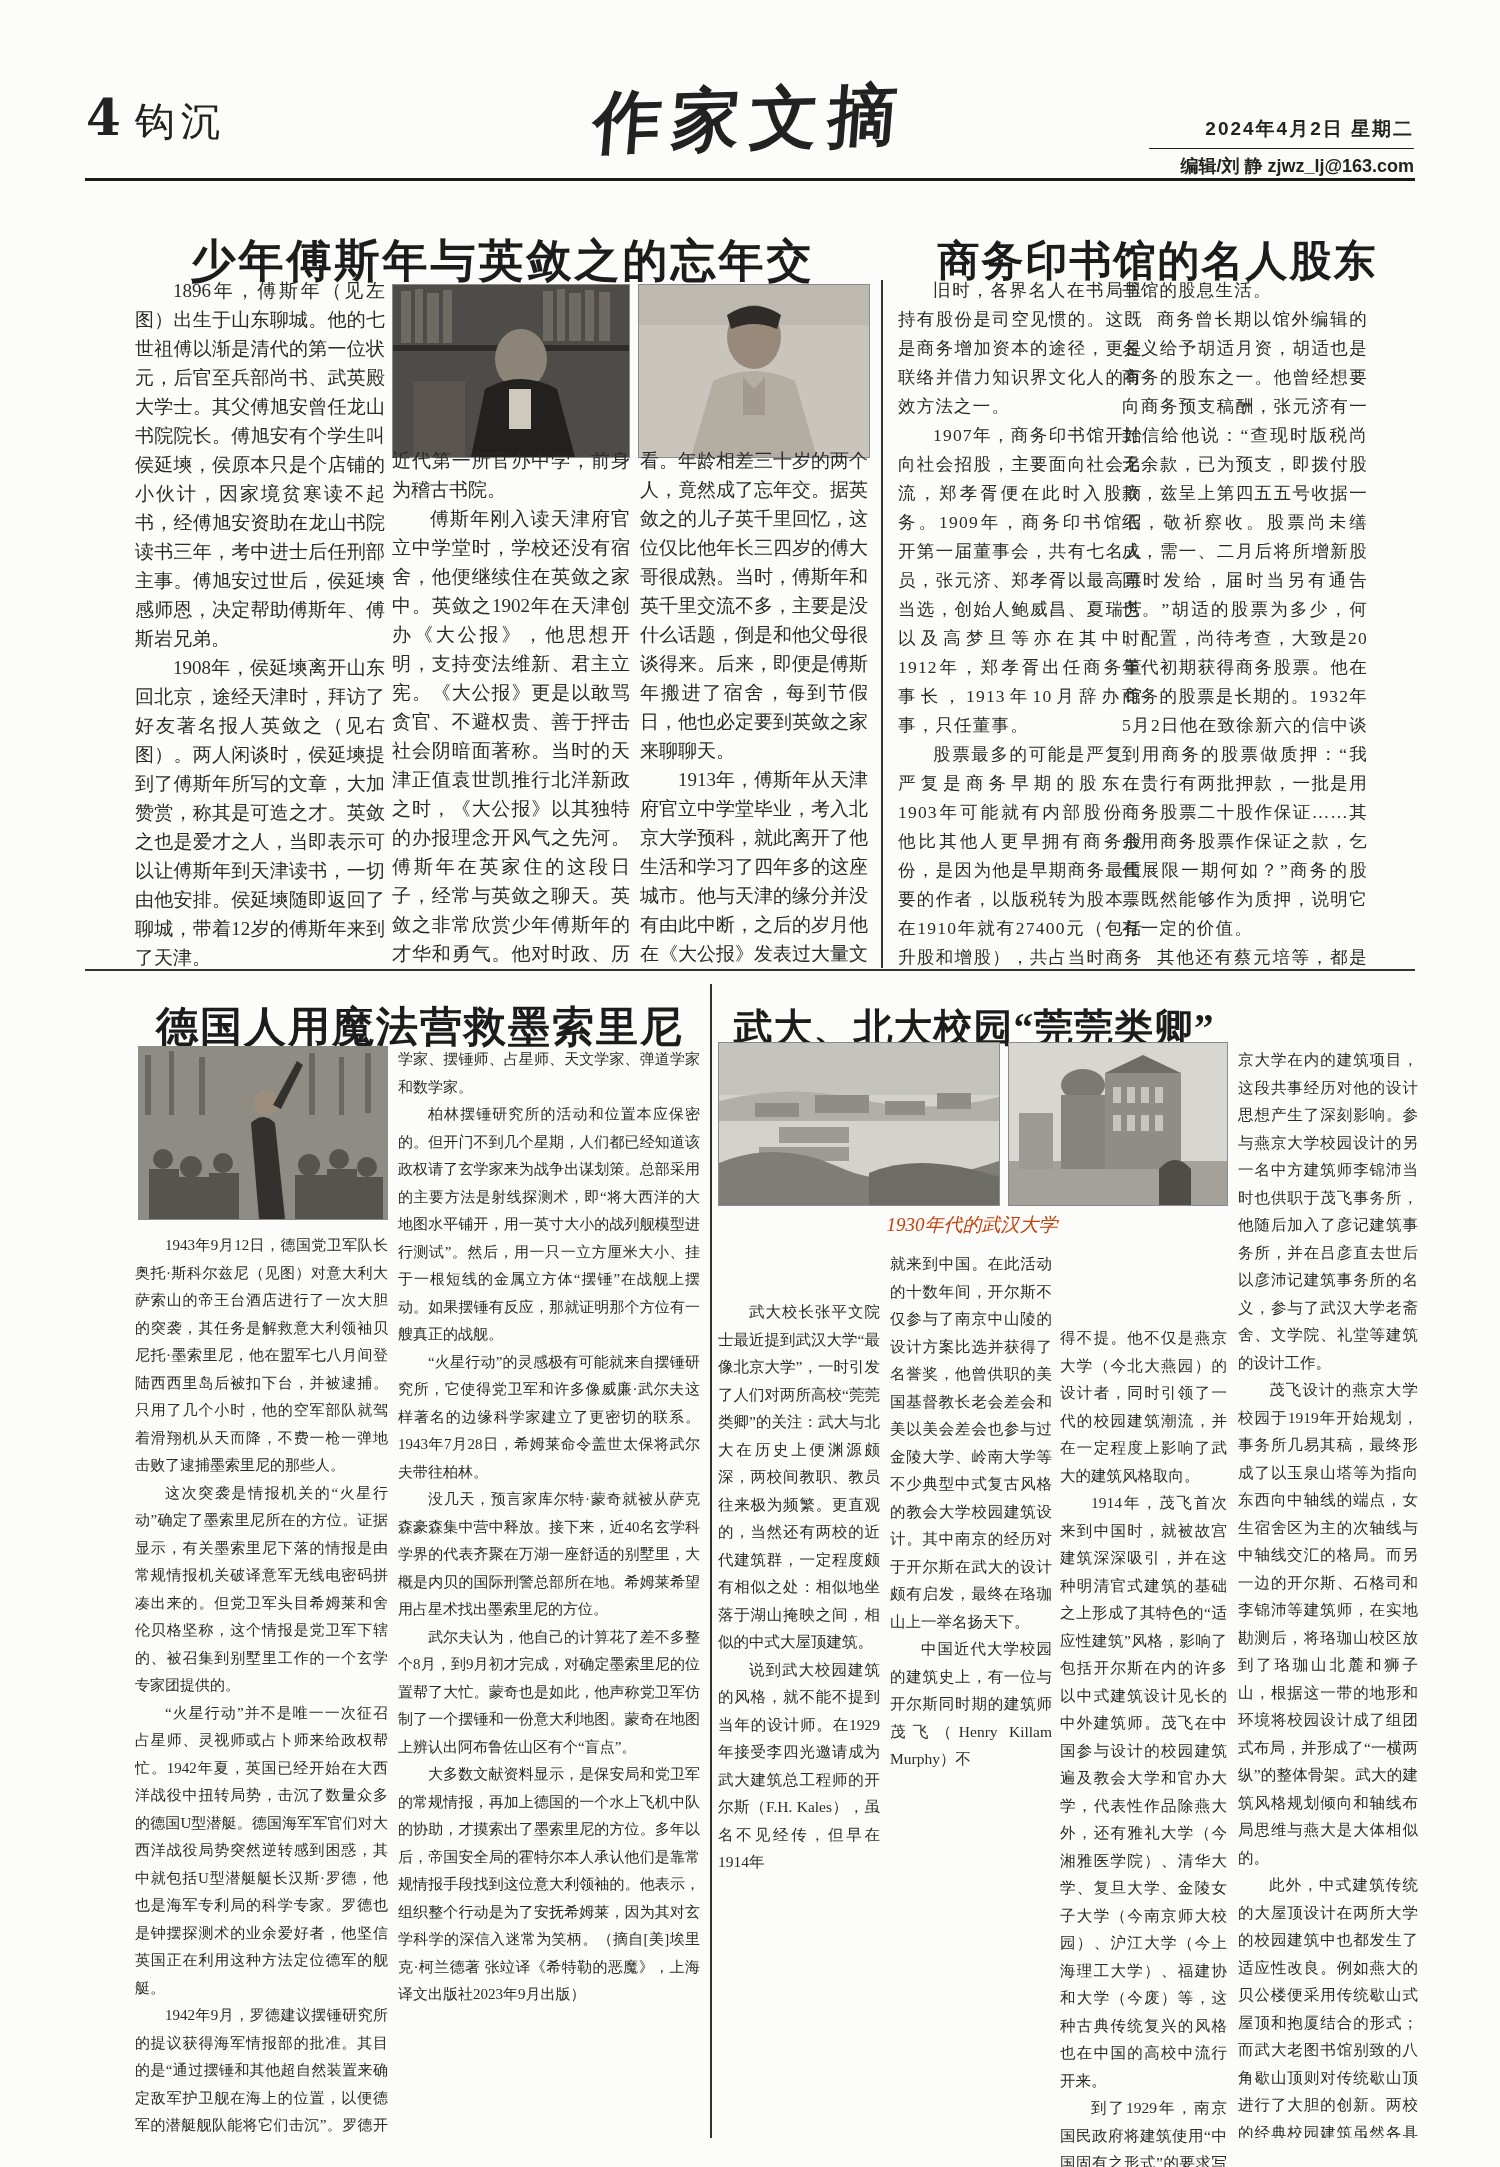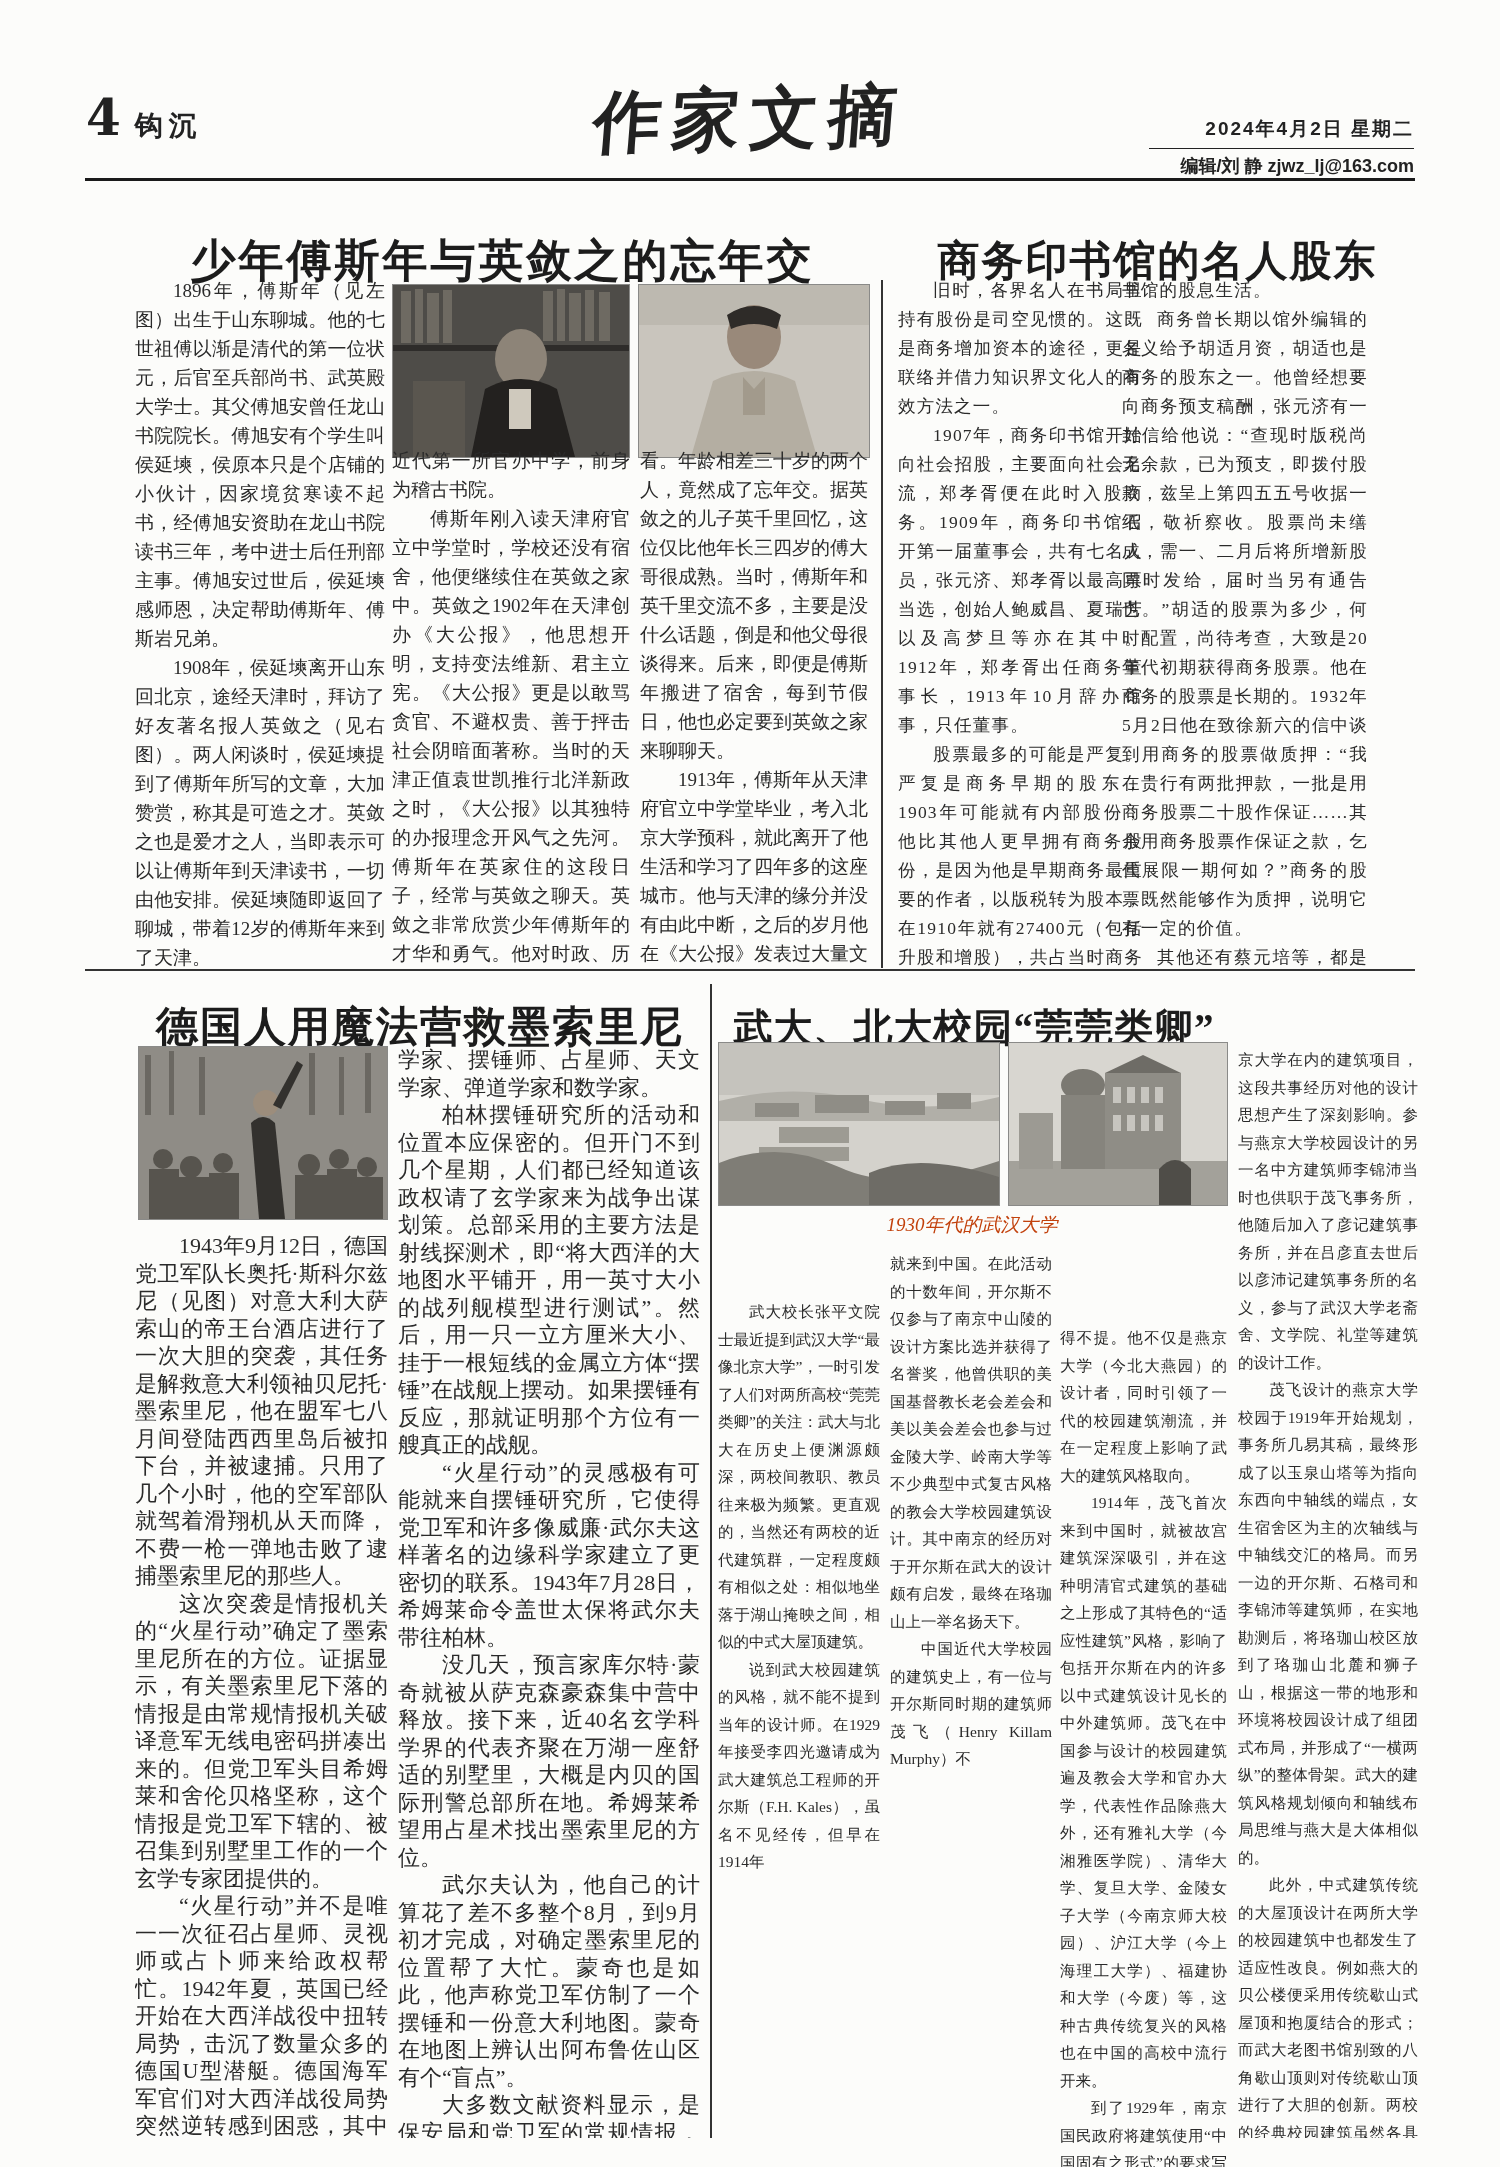"钩沉" .hdr-section { font-size: 28px -> 40px; font-weight: bold -> normal }
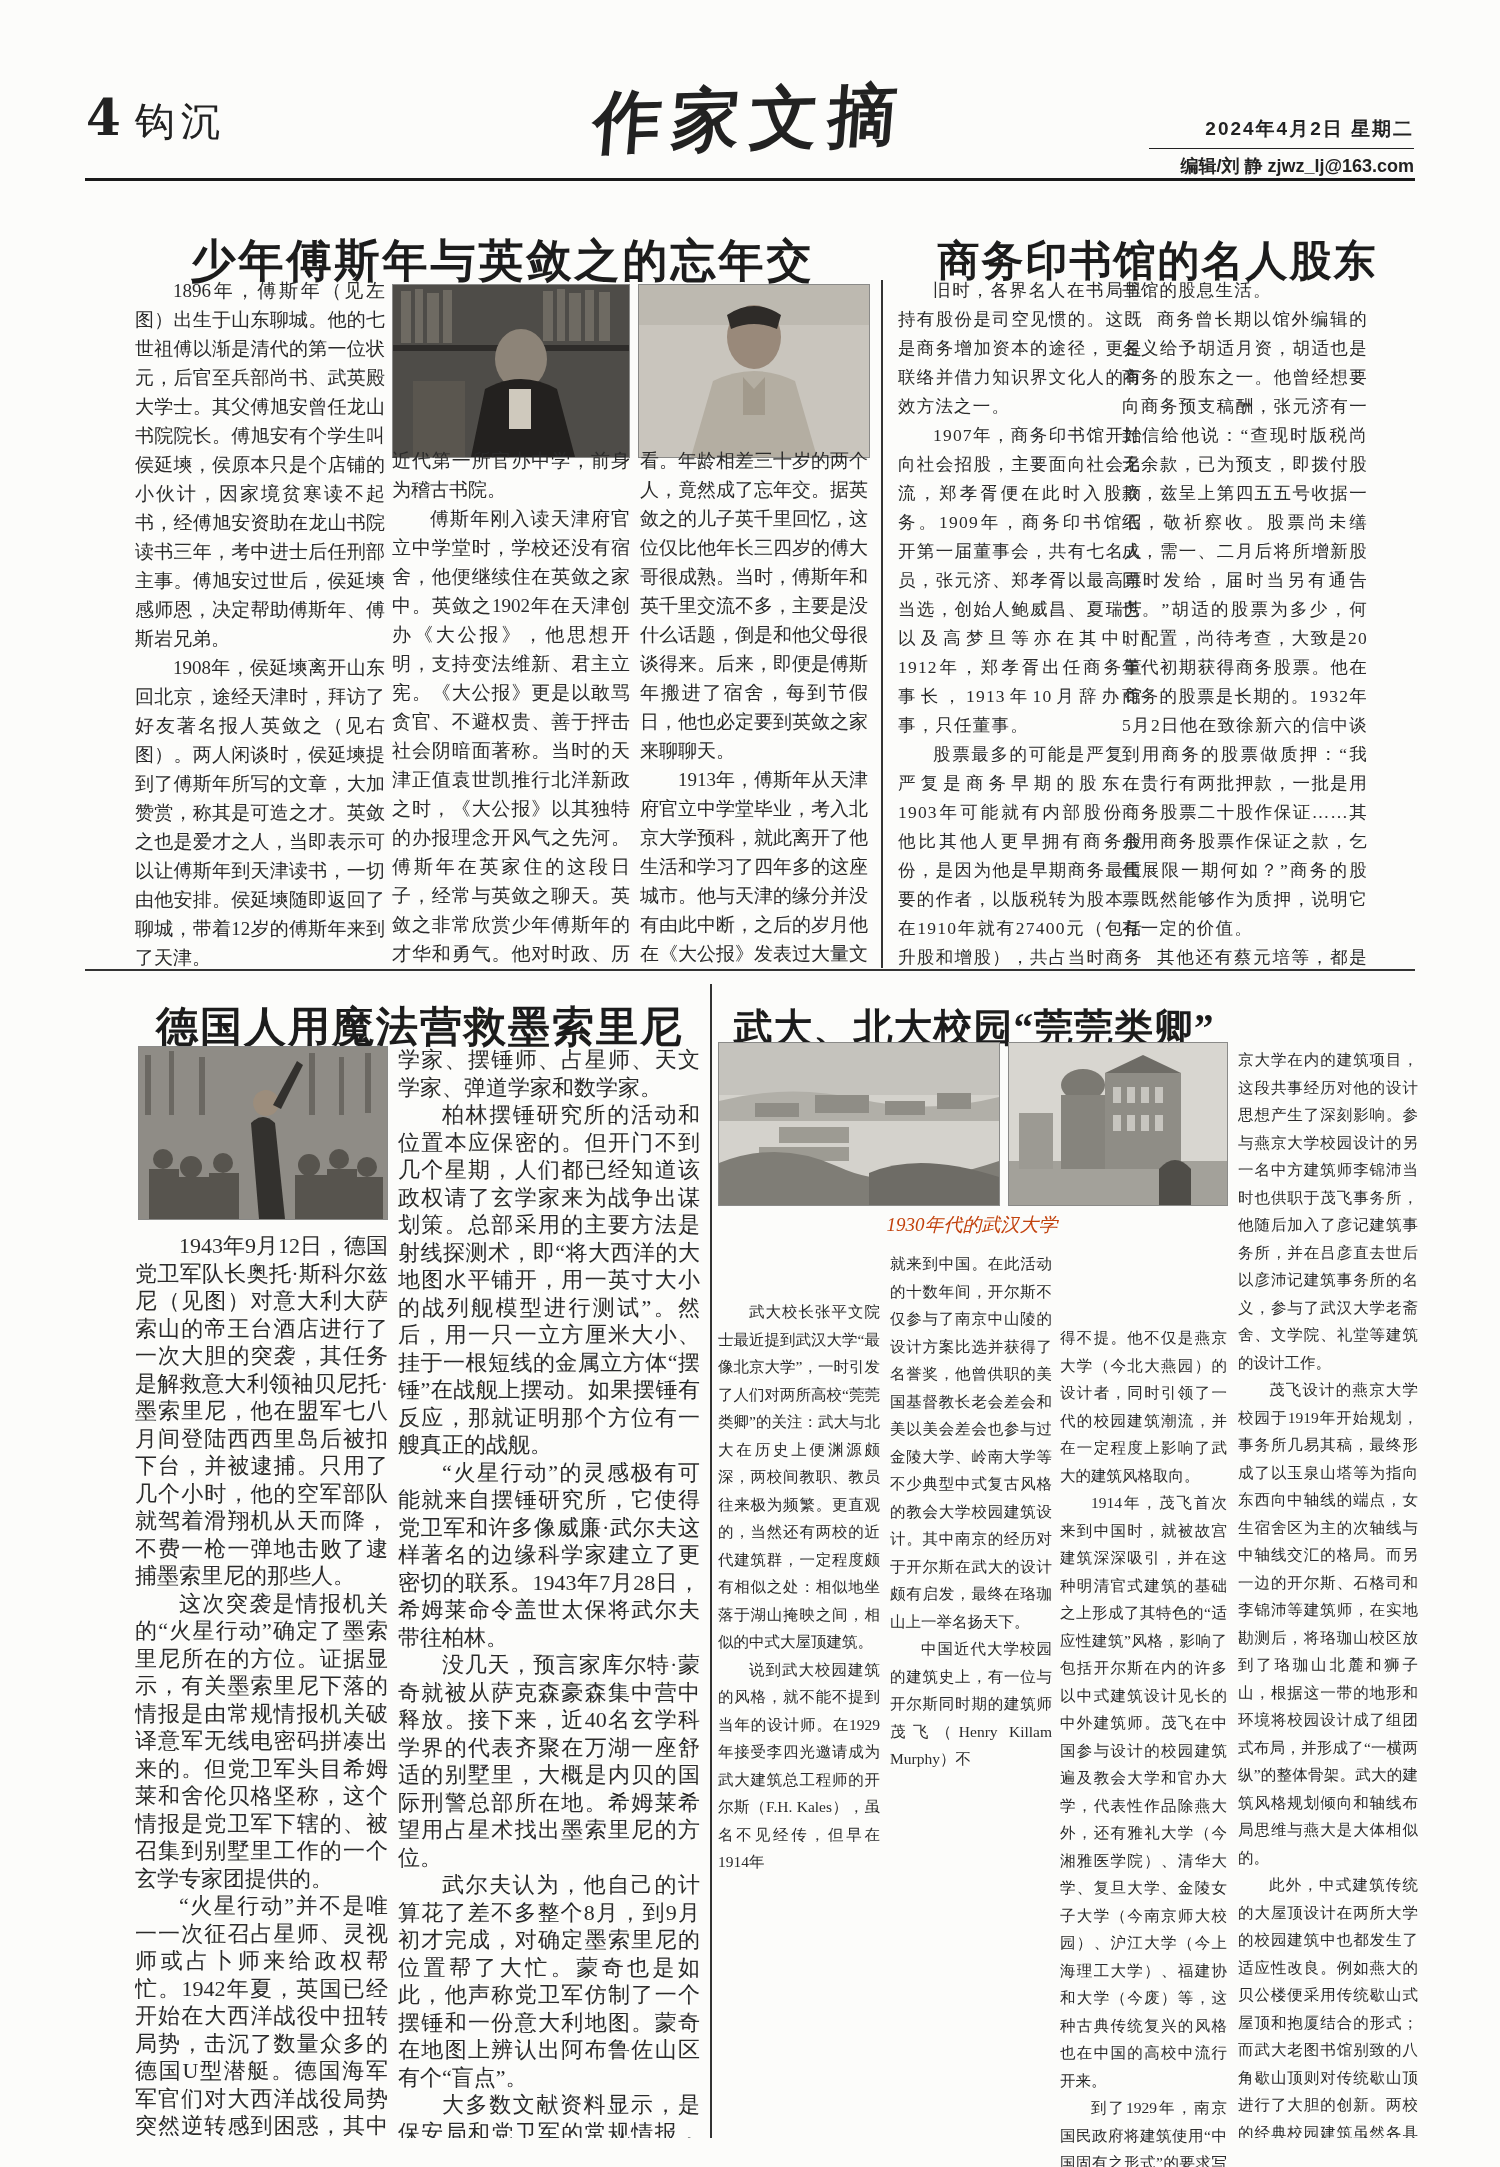"学家、摆锤师、占星师、天文学家、弹道学家和数学家。" .a3c { font-size: 22px -> 15px }
